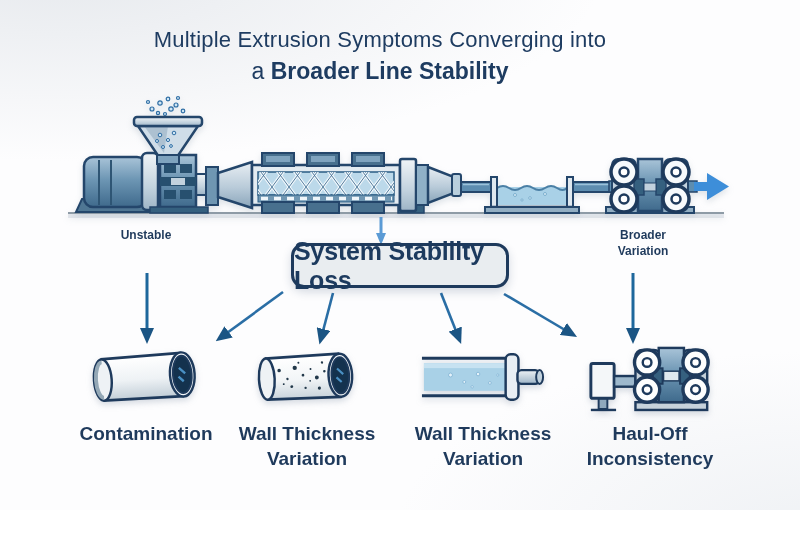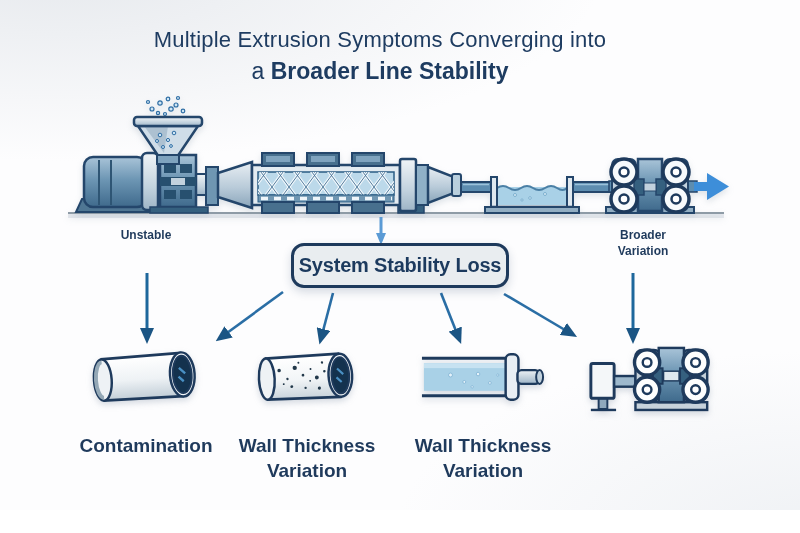"System Stability Loss" .loss-box { font-size: 20px -> 25px }
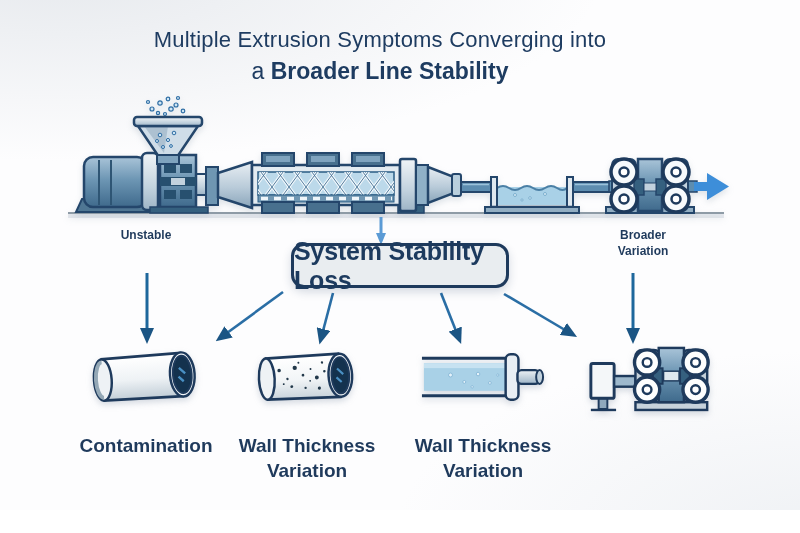"Contamination" .sym-label { margin-top: 20px -> 8px }
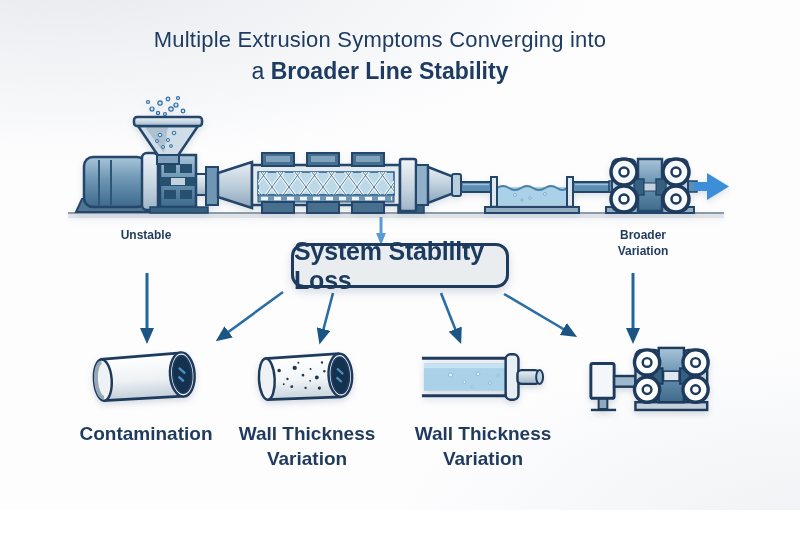"Haul-Off" div.sym-label { html: none -> <div> <div>Haul-Off</div> <div>Inconsistency</div> </div> }
